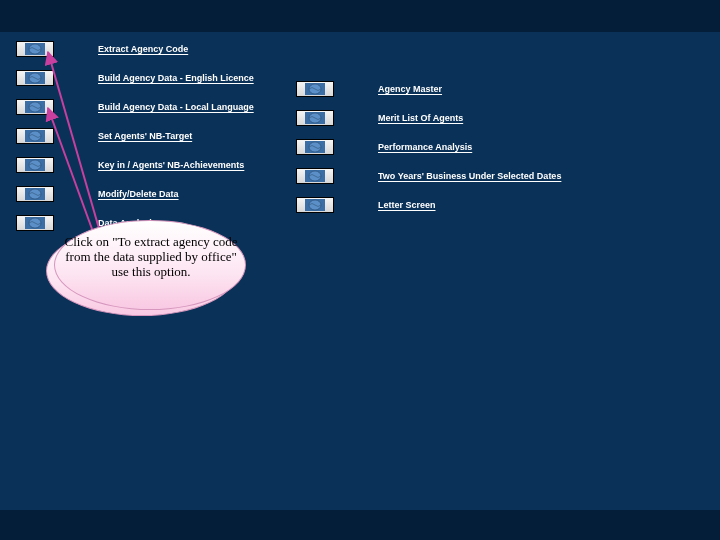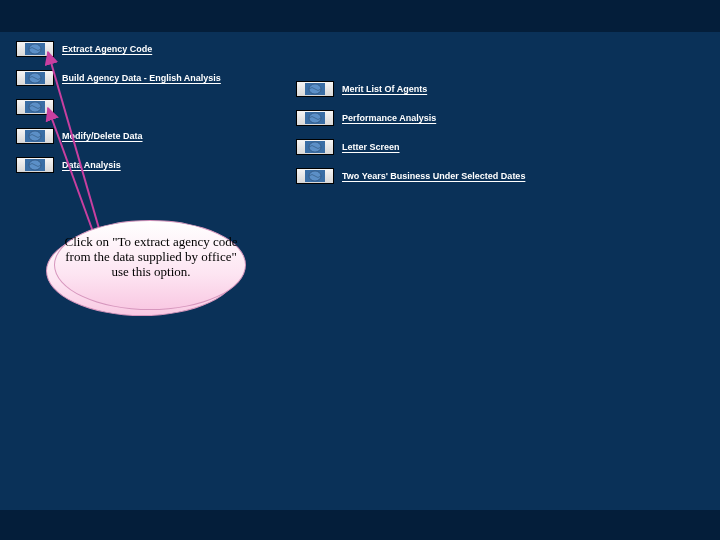"Extract Agency Code" .row { gap: none -> 36px }
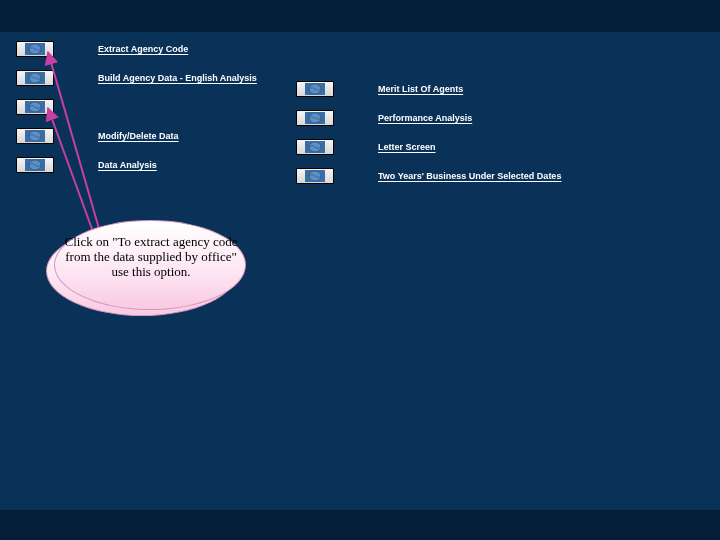"Build Agency Data - English" span.label { text: Analysis -> Licence }
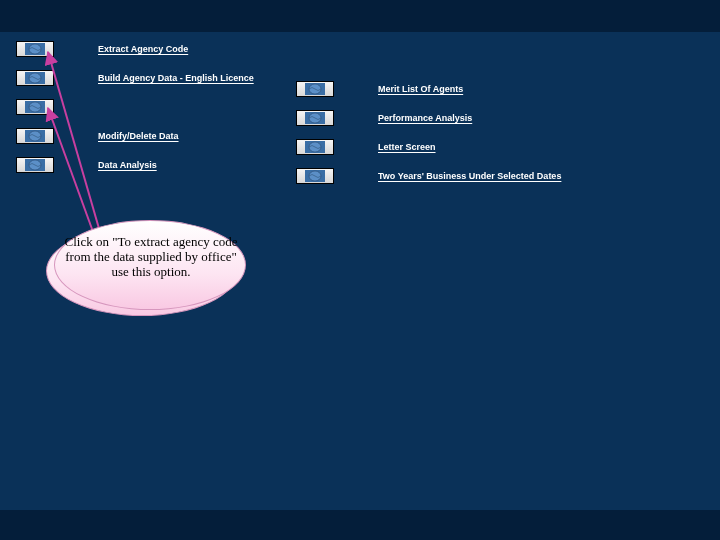"Agency Master" div.row { html: none -> <div> <span> <svg> <rect></rect> <ellipse></ellipse> <path></path> </svg> </span> <span>Agency Master</span> </div> }
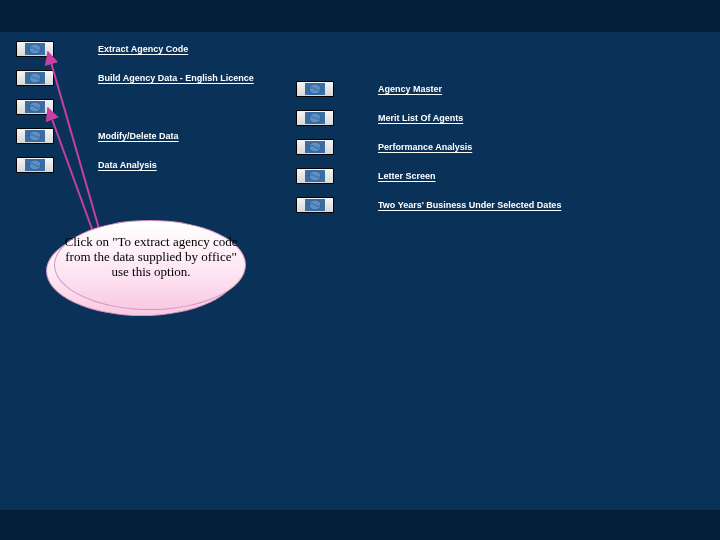"Build Agency Data - Local" span.label { html: none -> <span>Build Agency Data - Local Language</span> }
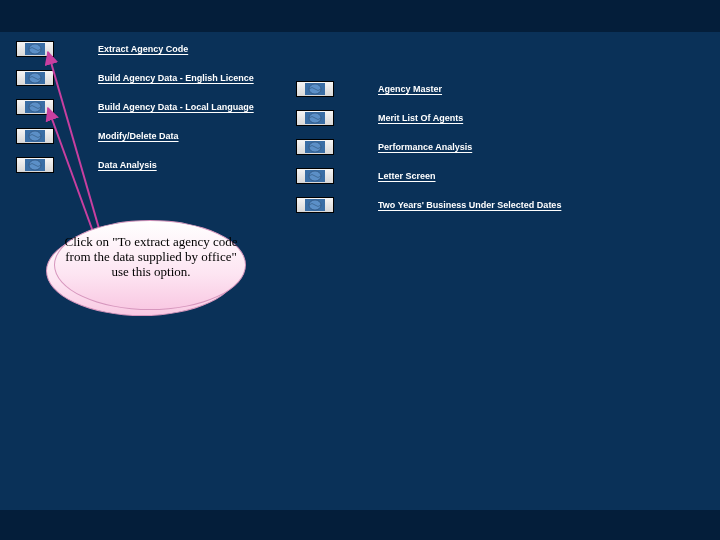"Set Agents' NB-Target" div.row { html: none -> <div> <span> <svg> <rect></rect> <ellipse></ellipse> <path></path> </svg> </span> <span>Set Agents' NB-Target</span> </div> }
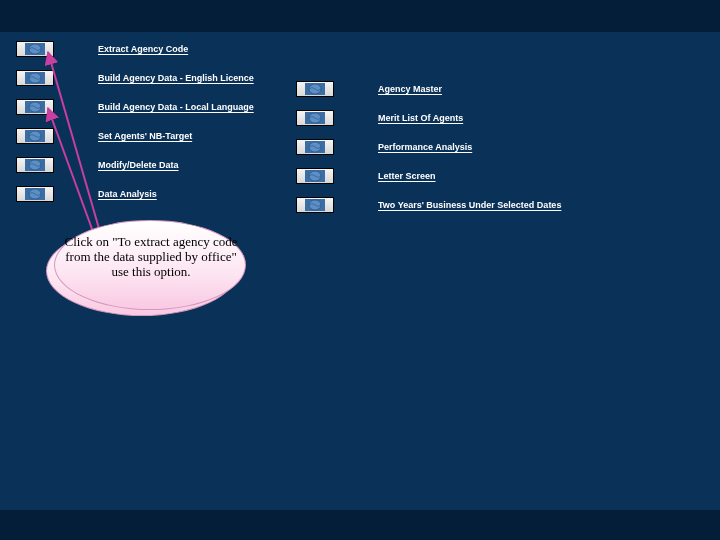"Key in / Agents' NB-Achievements" div.row { html: none -> <div> <span> <svg> <rect></rect> <ellipse></ellipse> <path></path> </svg> </span> <span>Key in / Agents' NB-Achievements</span> </div> }
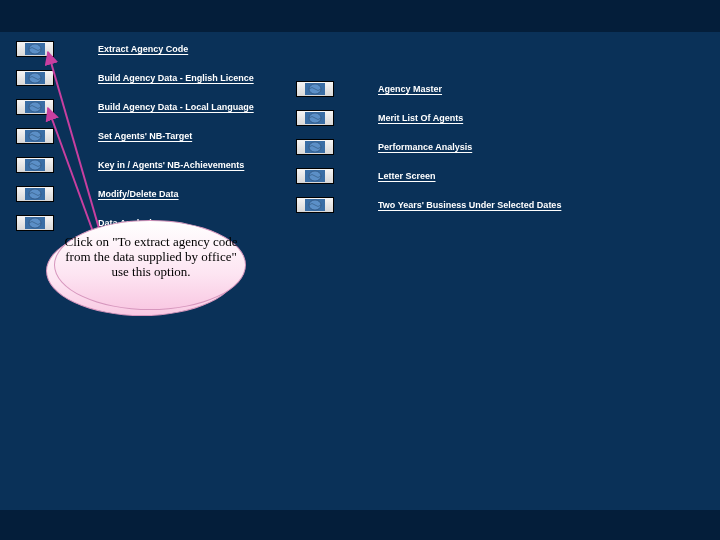"Letter Screen" div.row { order: before "Two Years' Business Under Selected" -> after "Two Years' Business Under Selected" }
